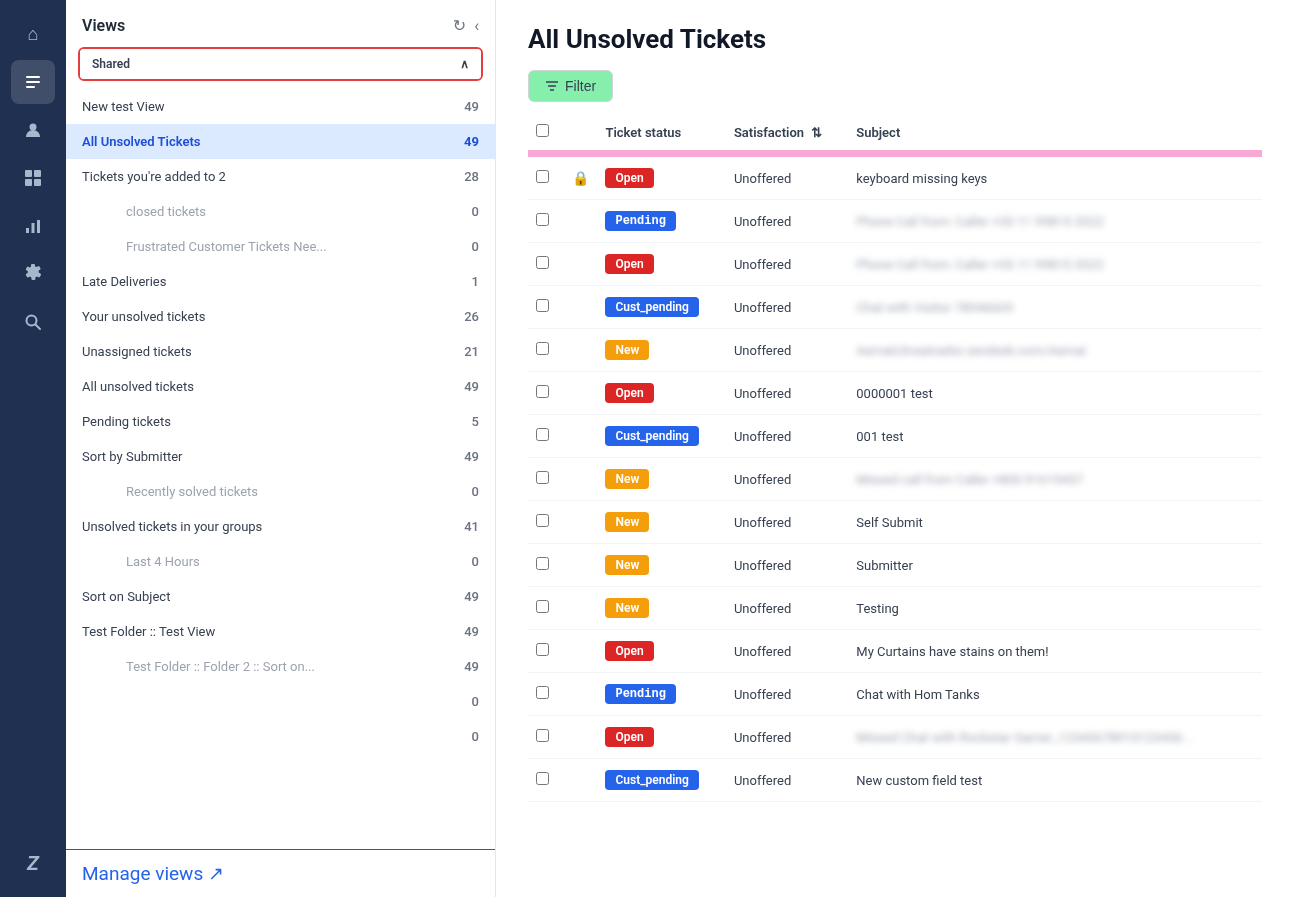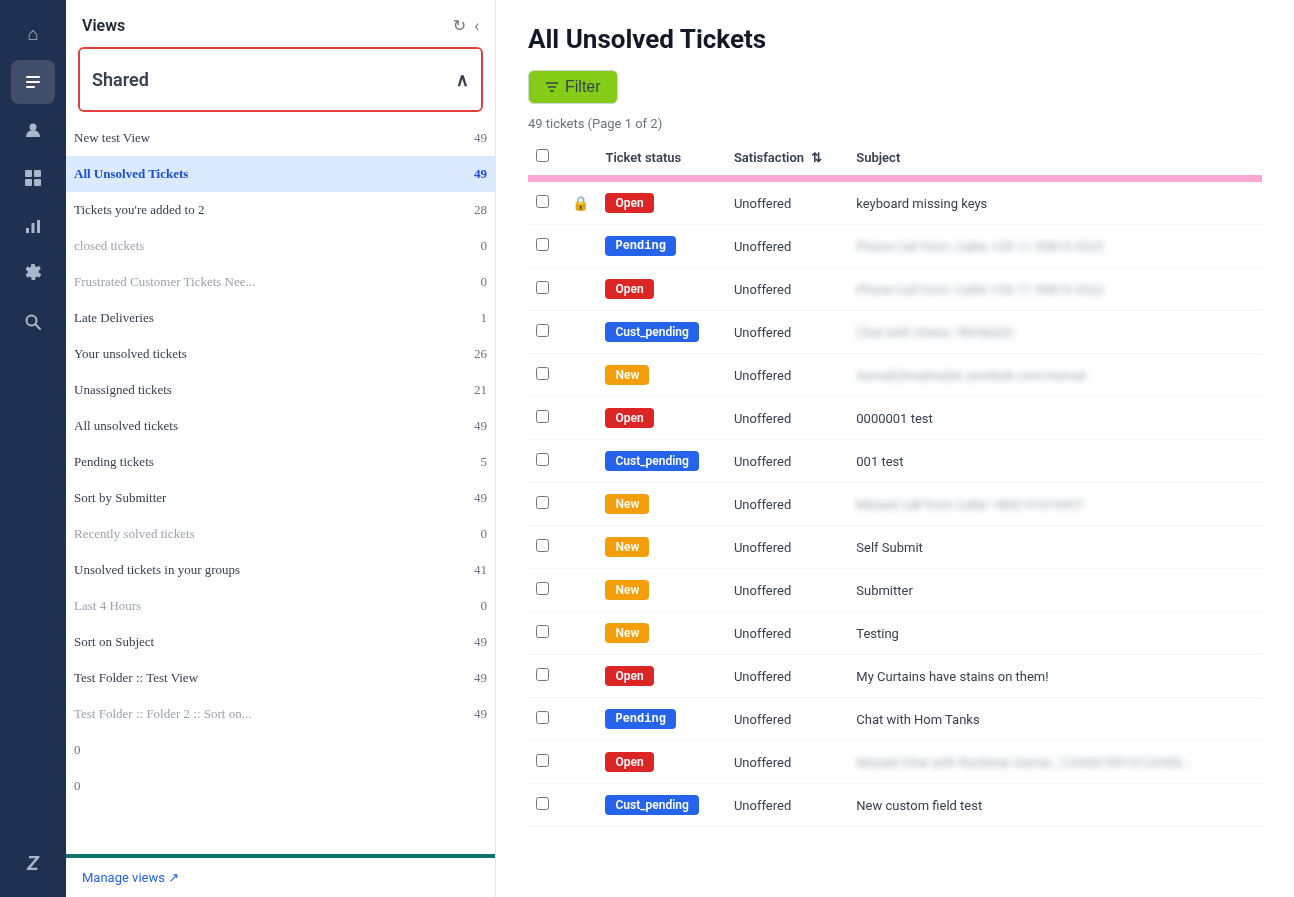"Shared" .shared-header { font-size: 18px -> 12px; padding: 20px 12px -> 8px 12px }
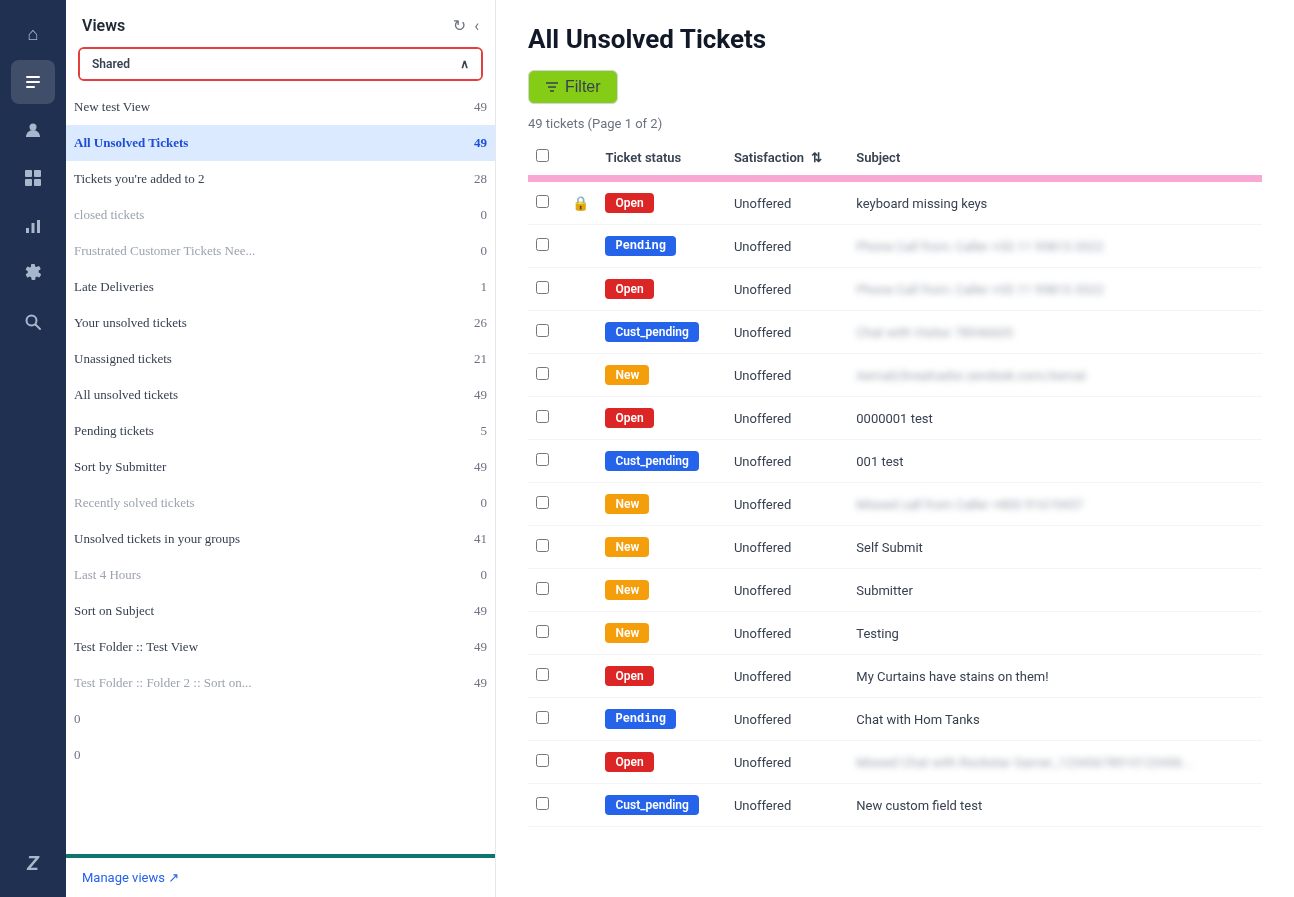"Filter" .filter-btn { background: #84cc16 -> #86efac; font-size: 16px -> 14px }
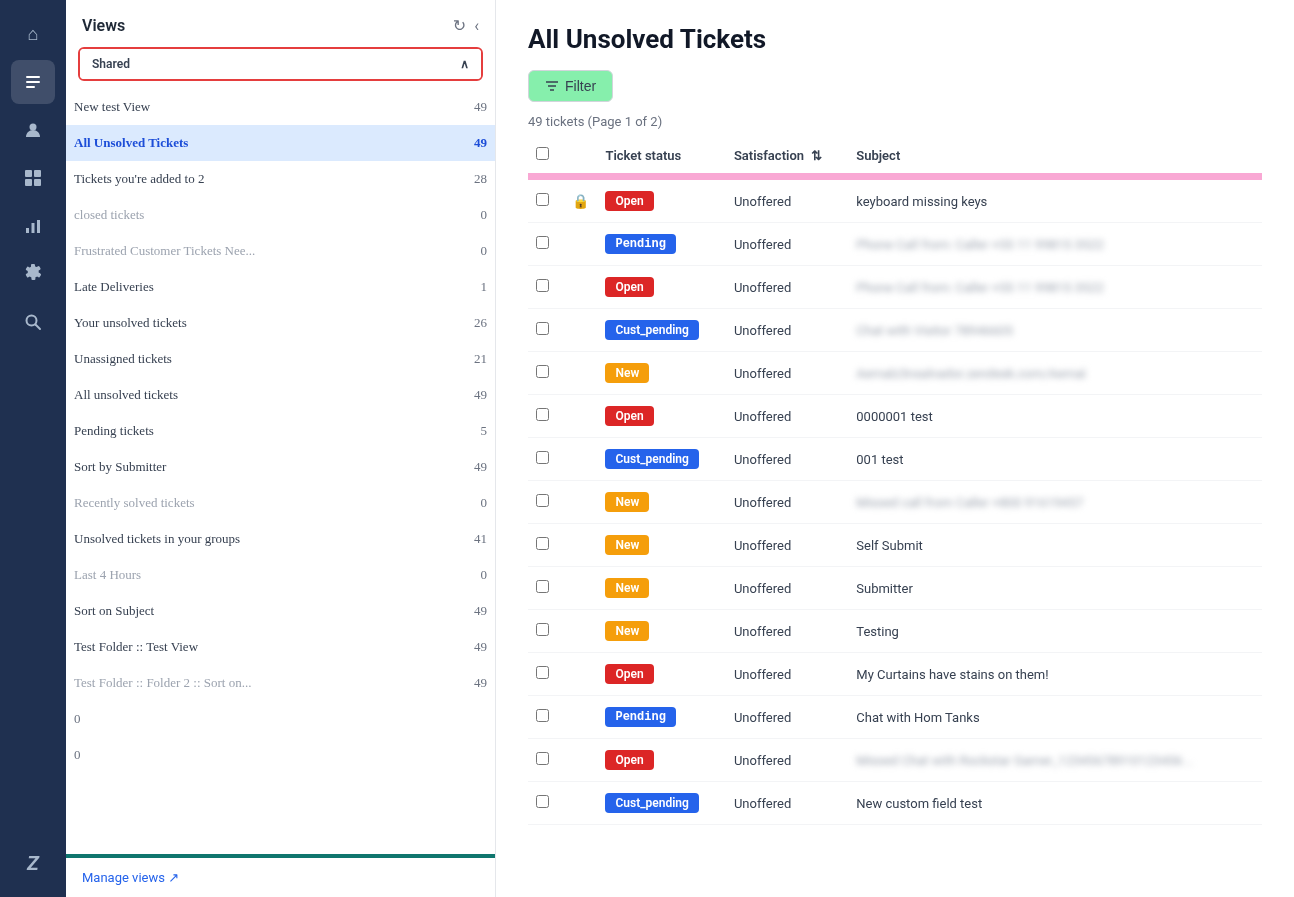"New test View" .view-item { font-family: Liberation Serif, serif -> none; justify-content: space-between -> flex-end; padding: 10px 8px -> 10px 16px }
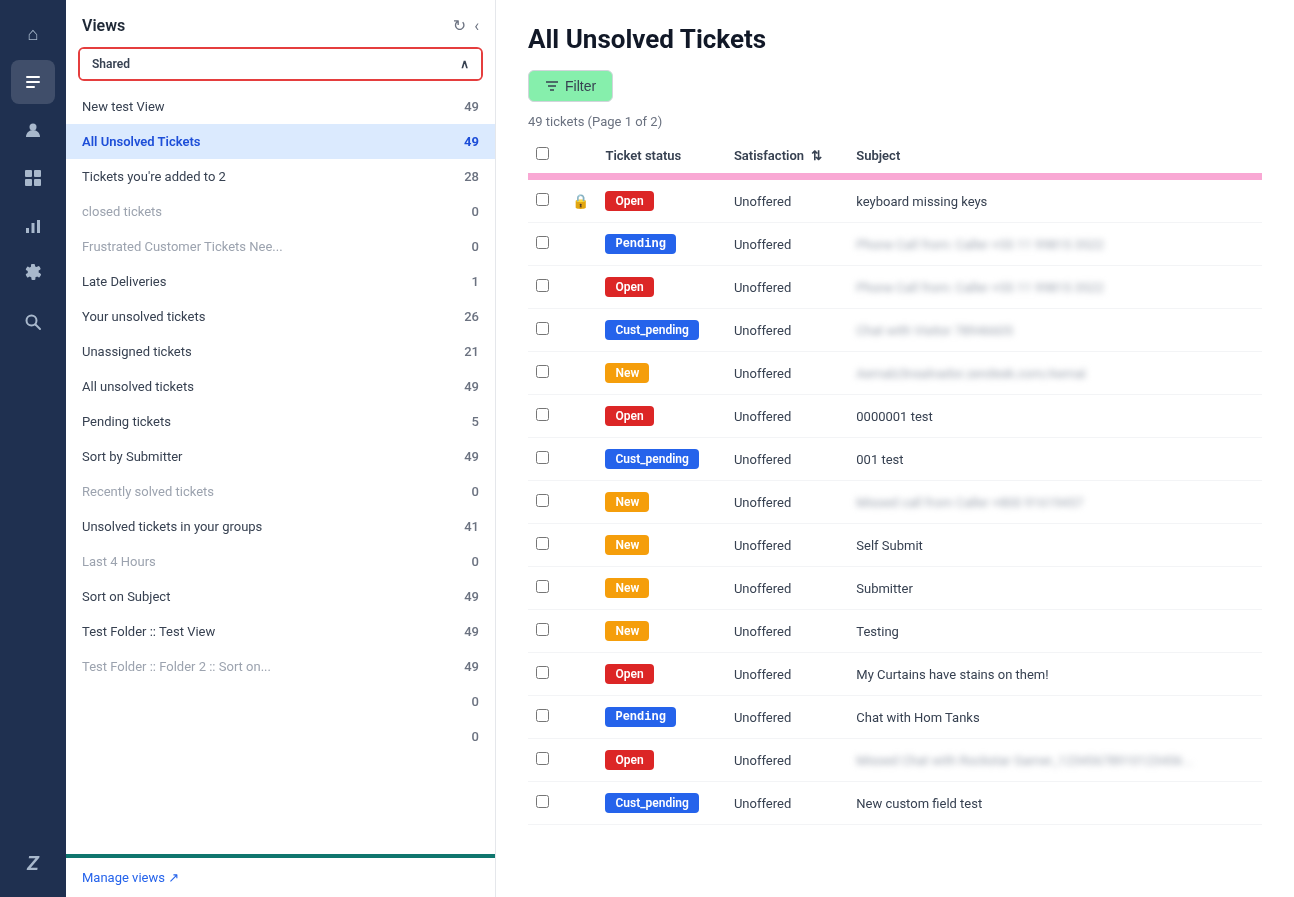"49 tickets (Page 1 of" div.ticket-count { html: <div>49 tickets (Page 1 of 2)</div> -> none }
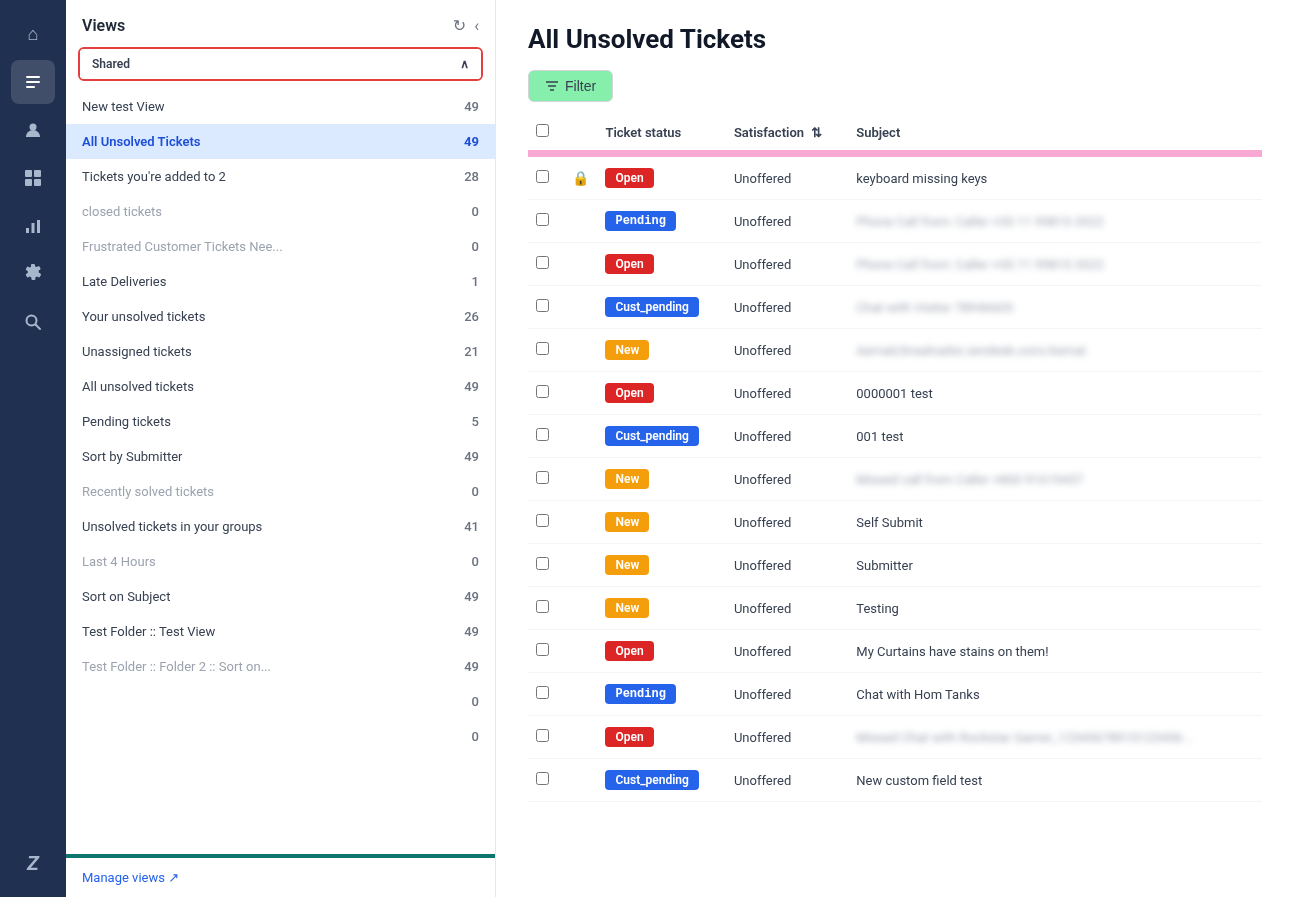"closed tickets" .view-item .grayed { margin-left: none -> 44px }
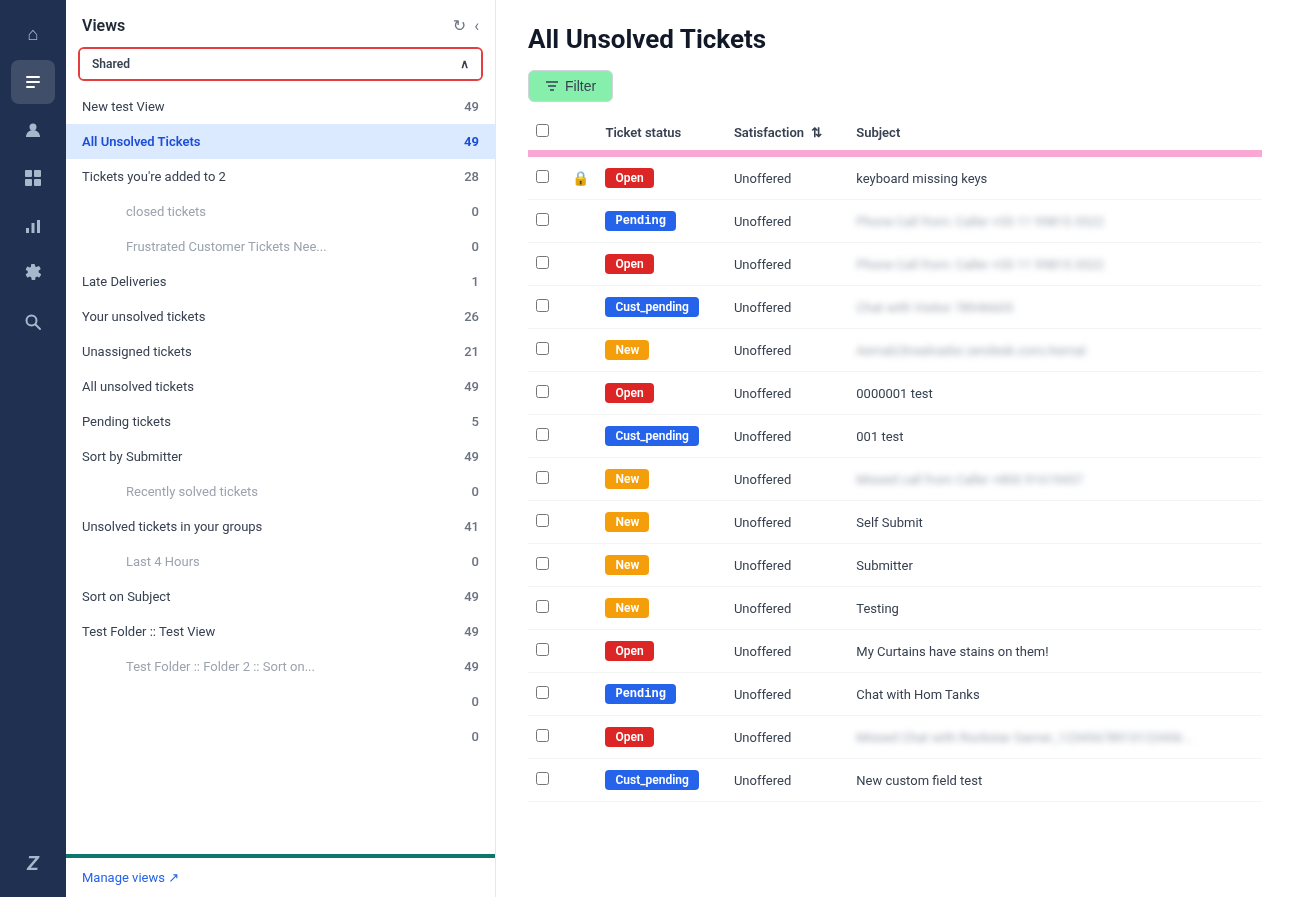"Manage views ↗" .manage-views { border-top: 4px solid #0f766e -> 1px solid #0f766e; font-size: 13px -> 19px }
